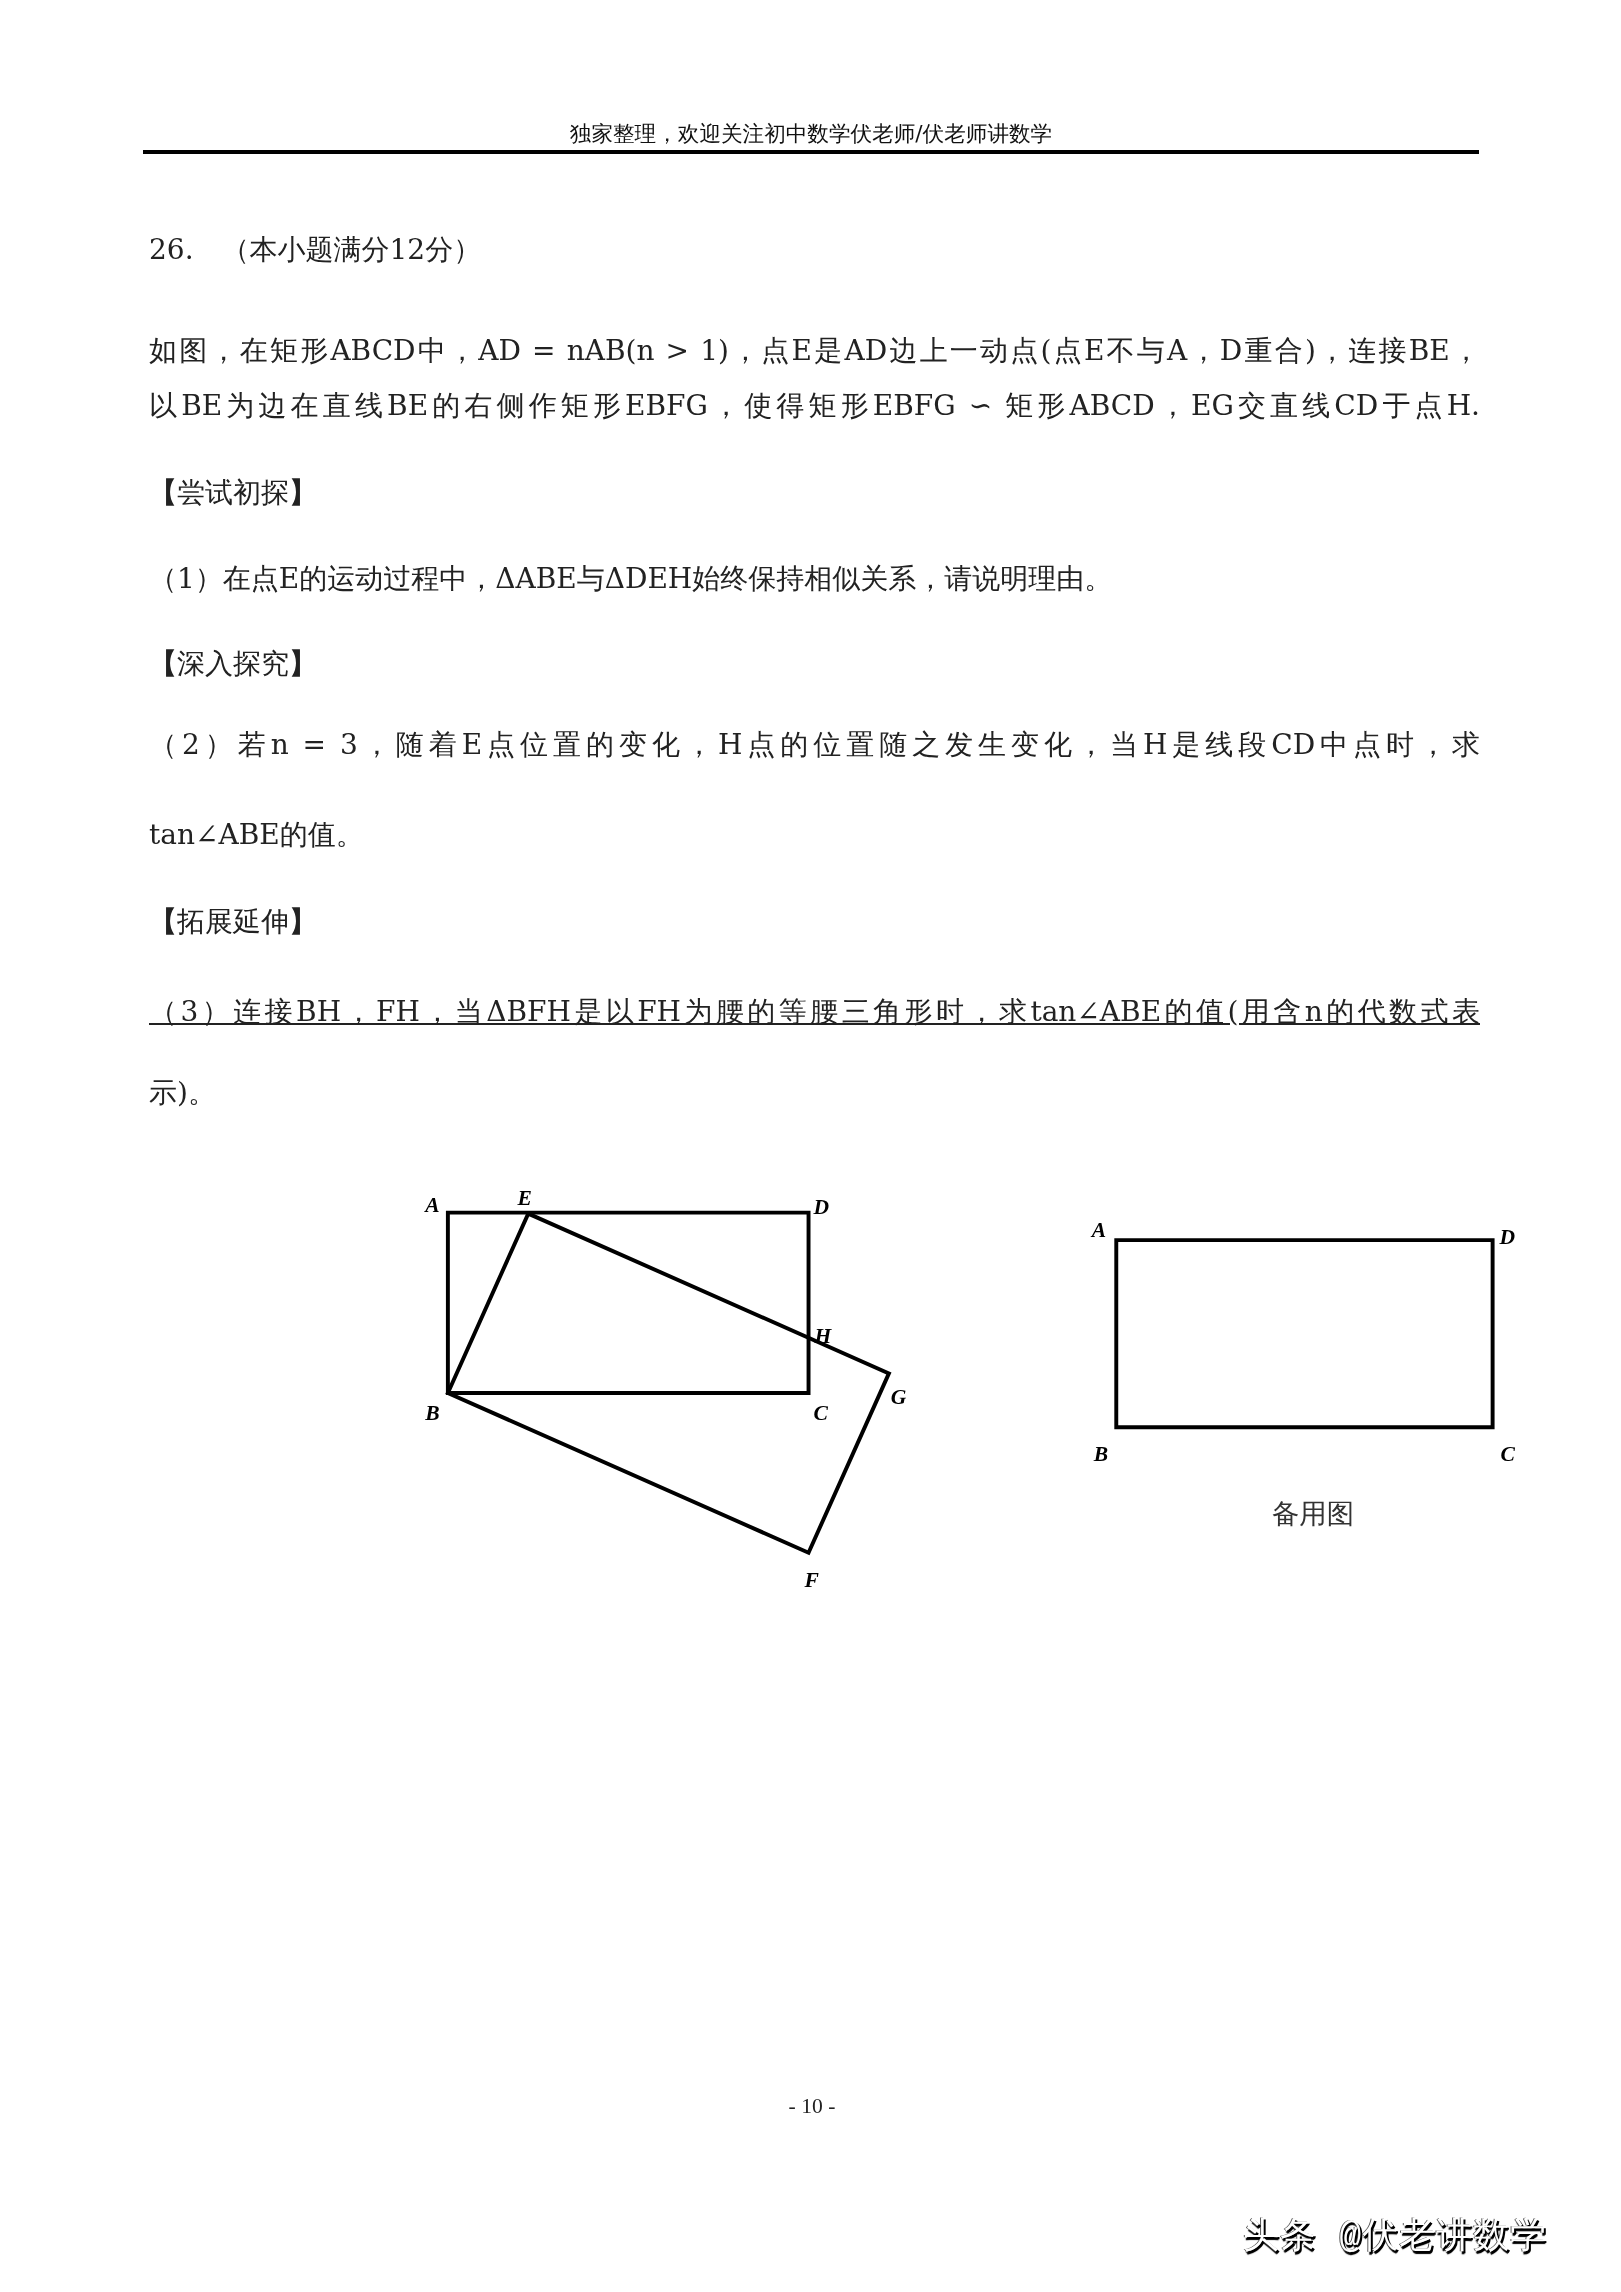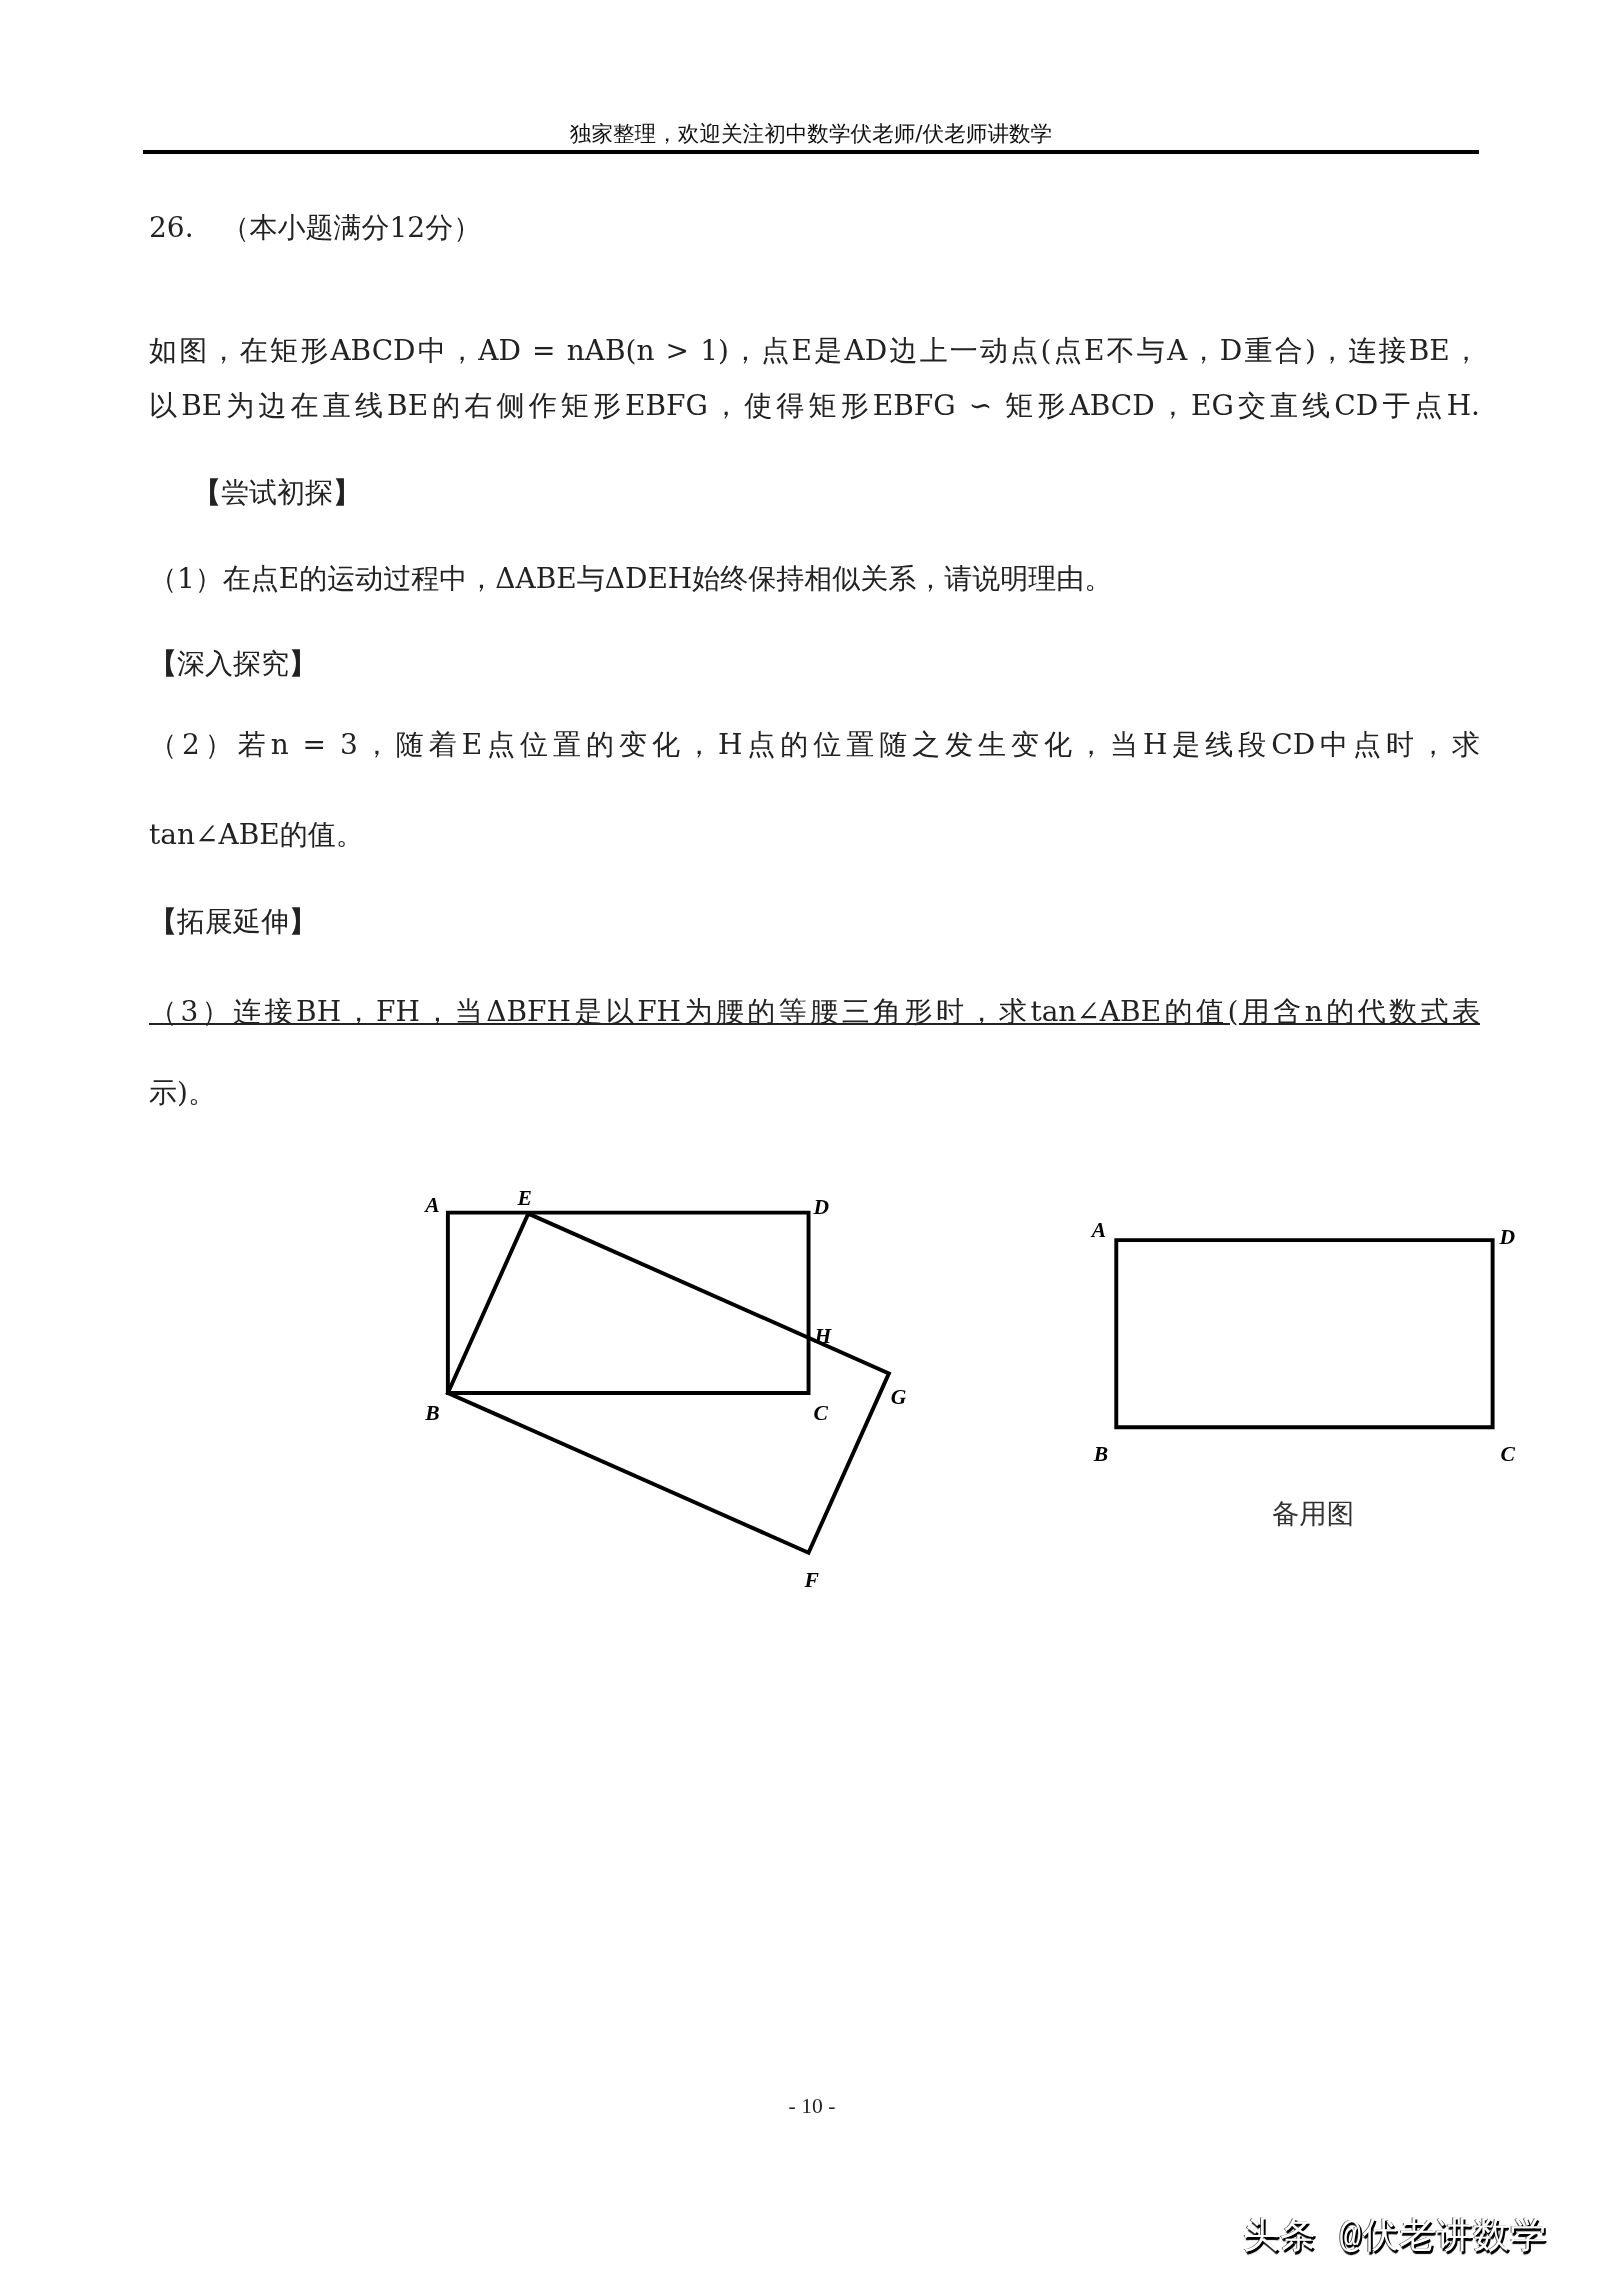"26. （本小题满分12分）" div.line { top: 208px -> 230px }
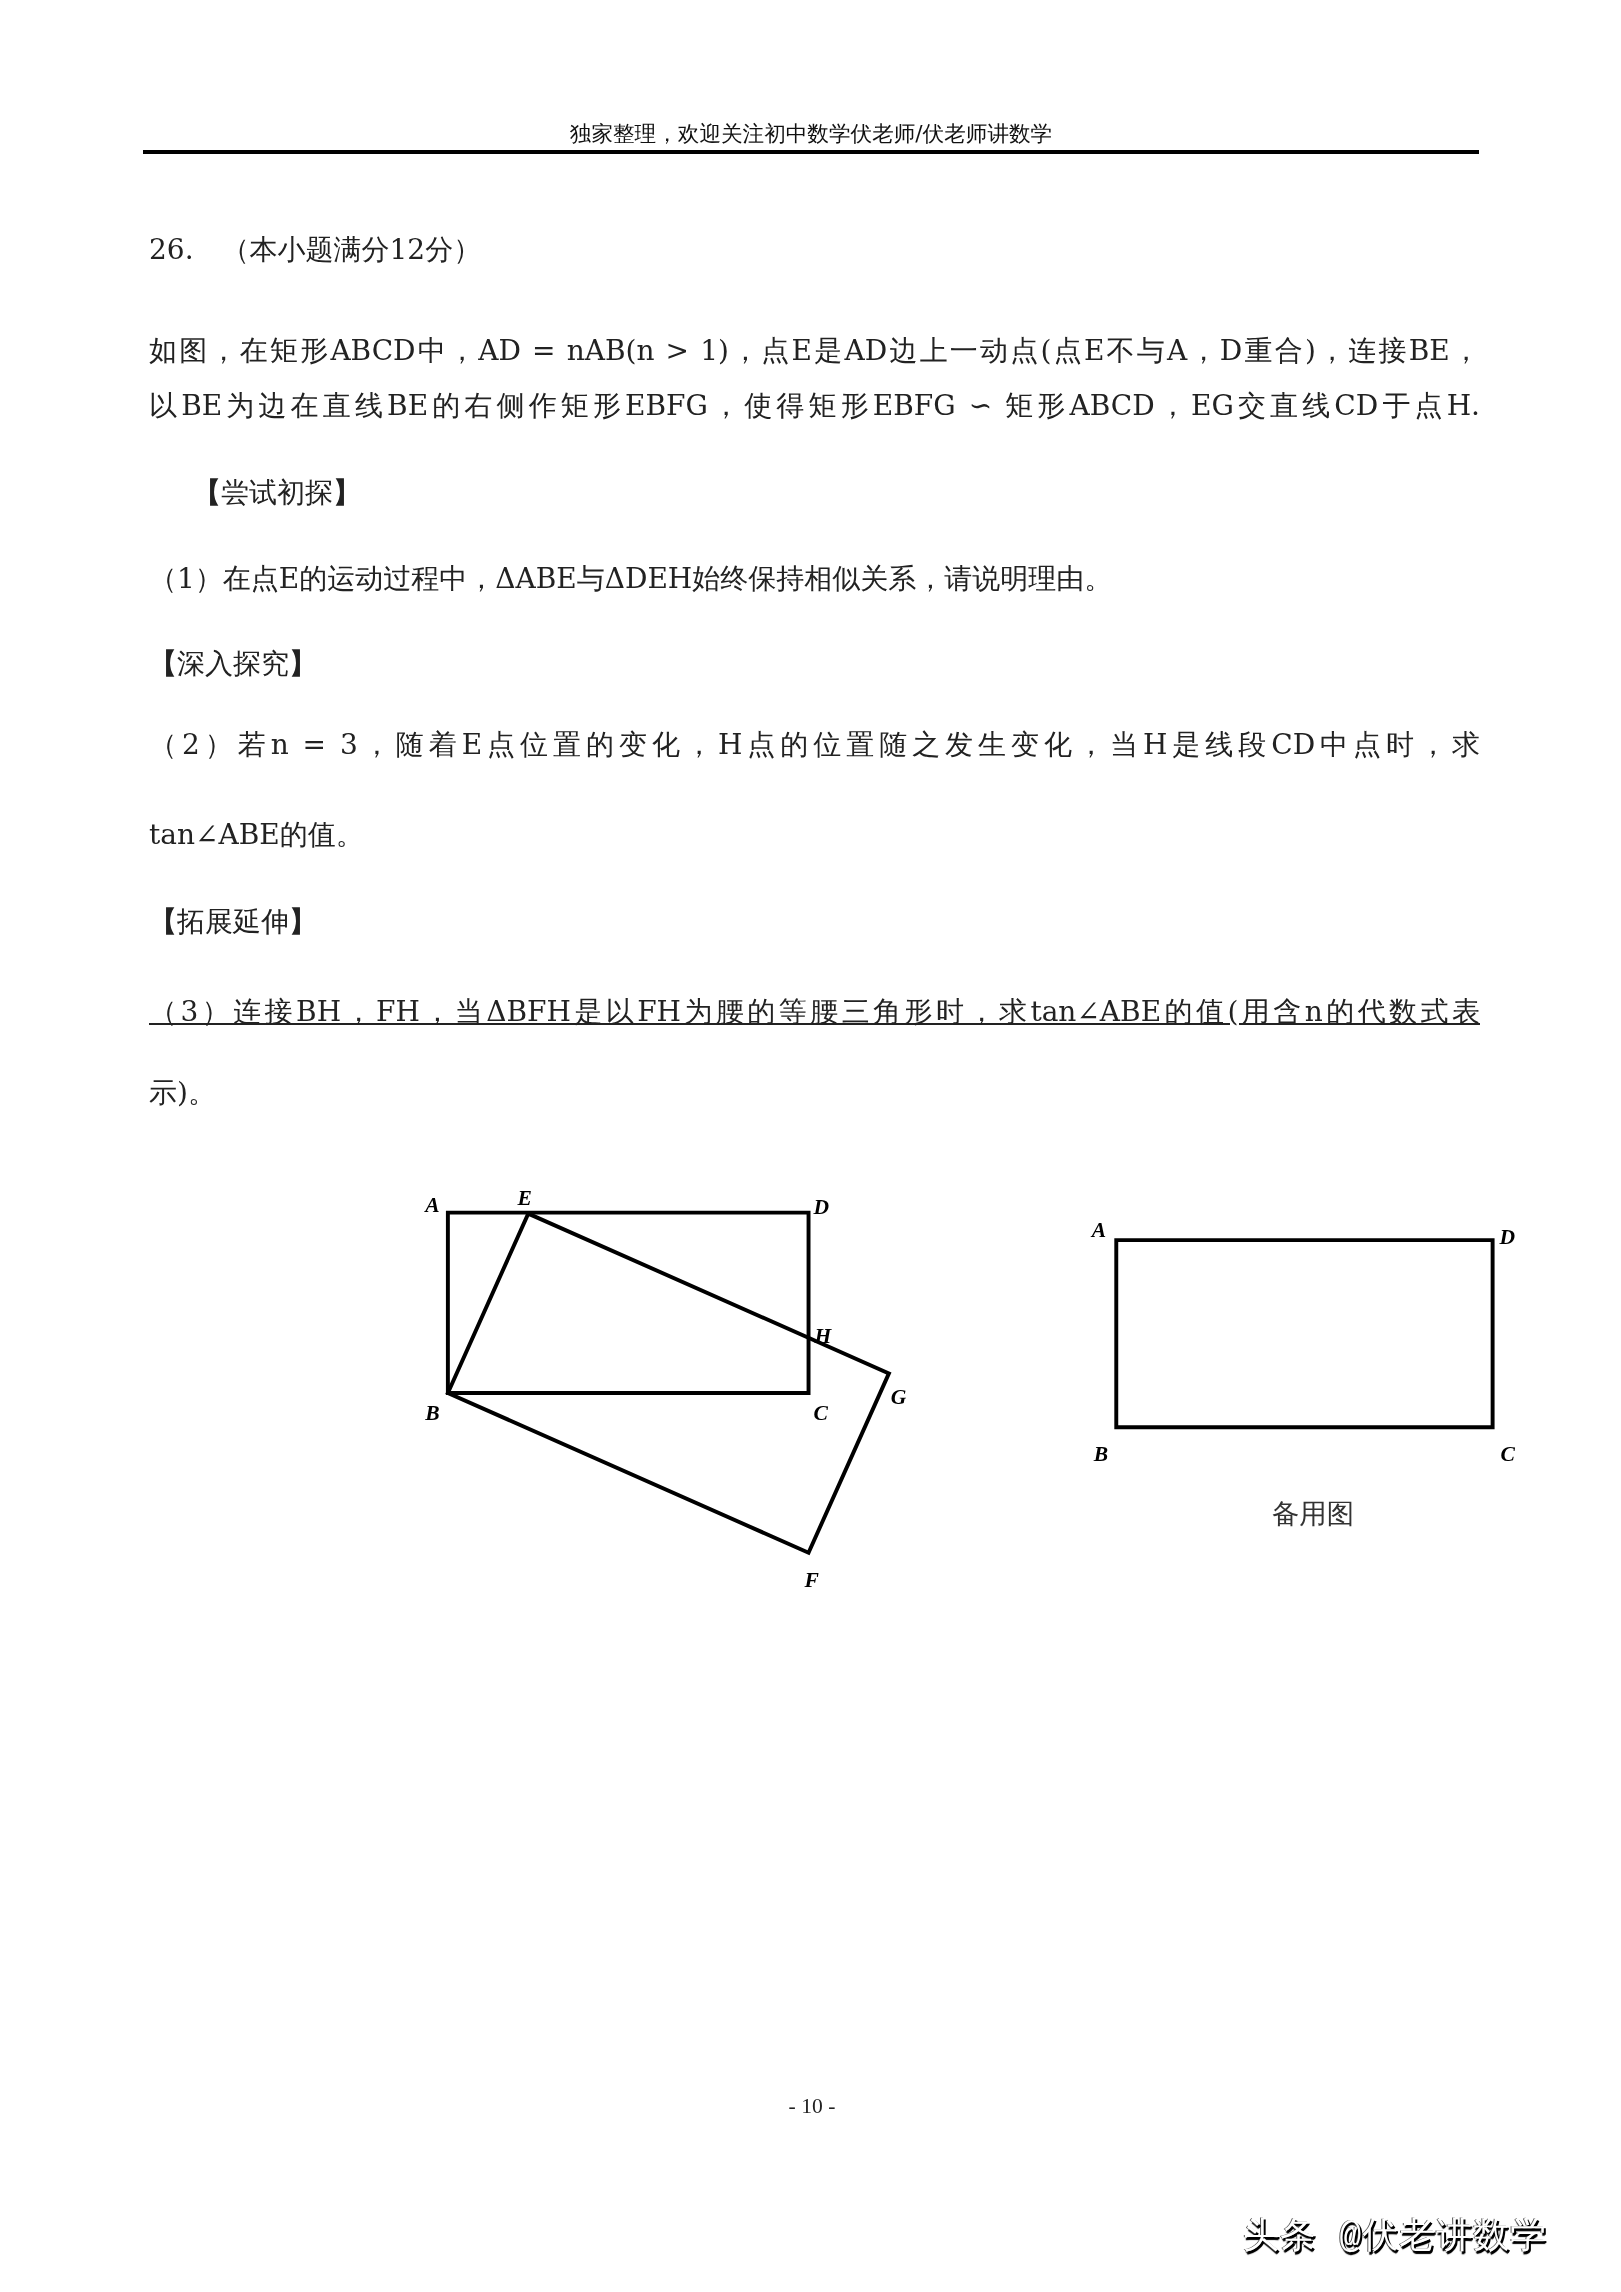"【尝试初探】" div.line { margin-left: 44px -> none }
